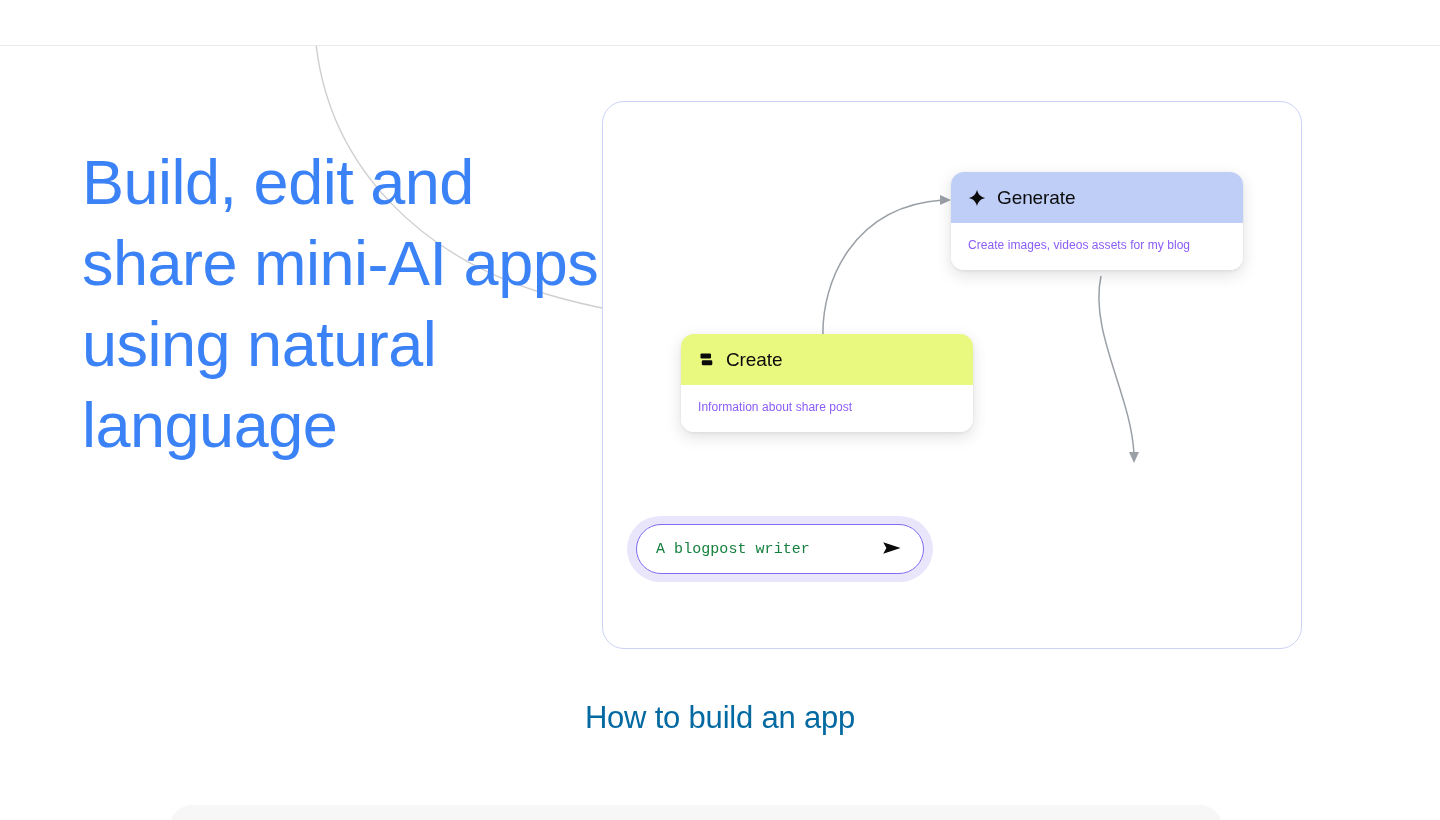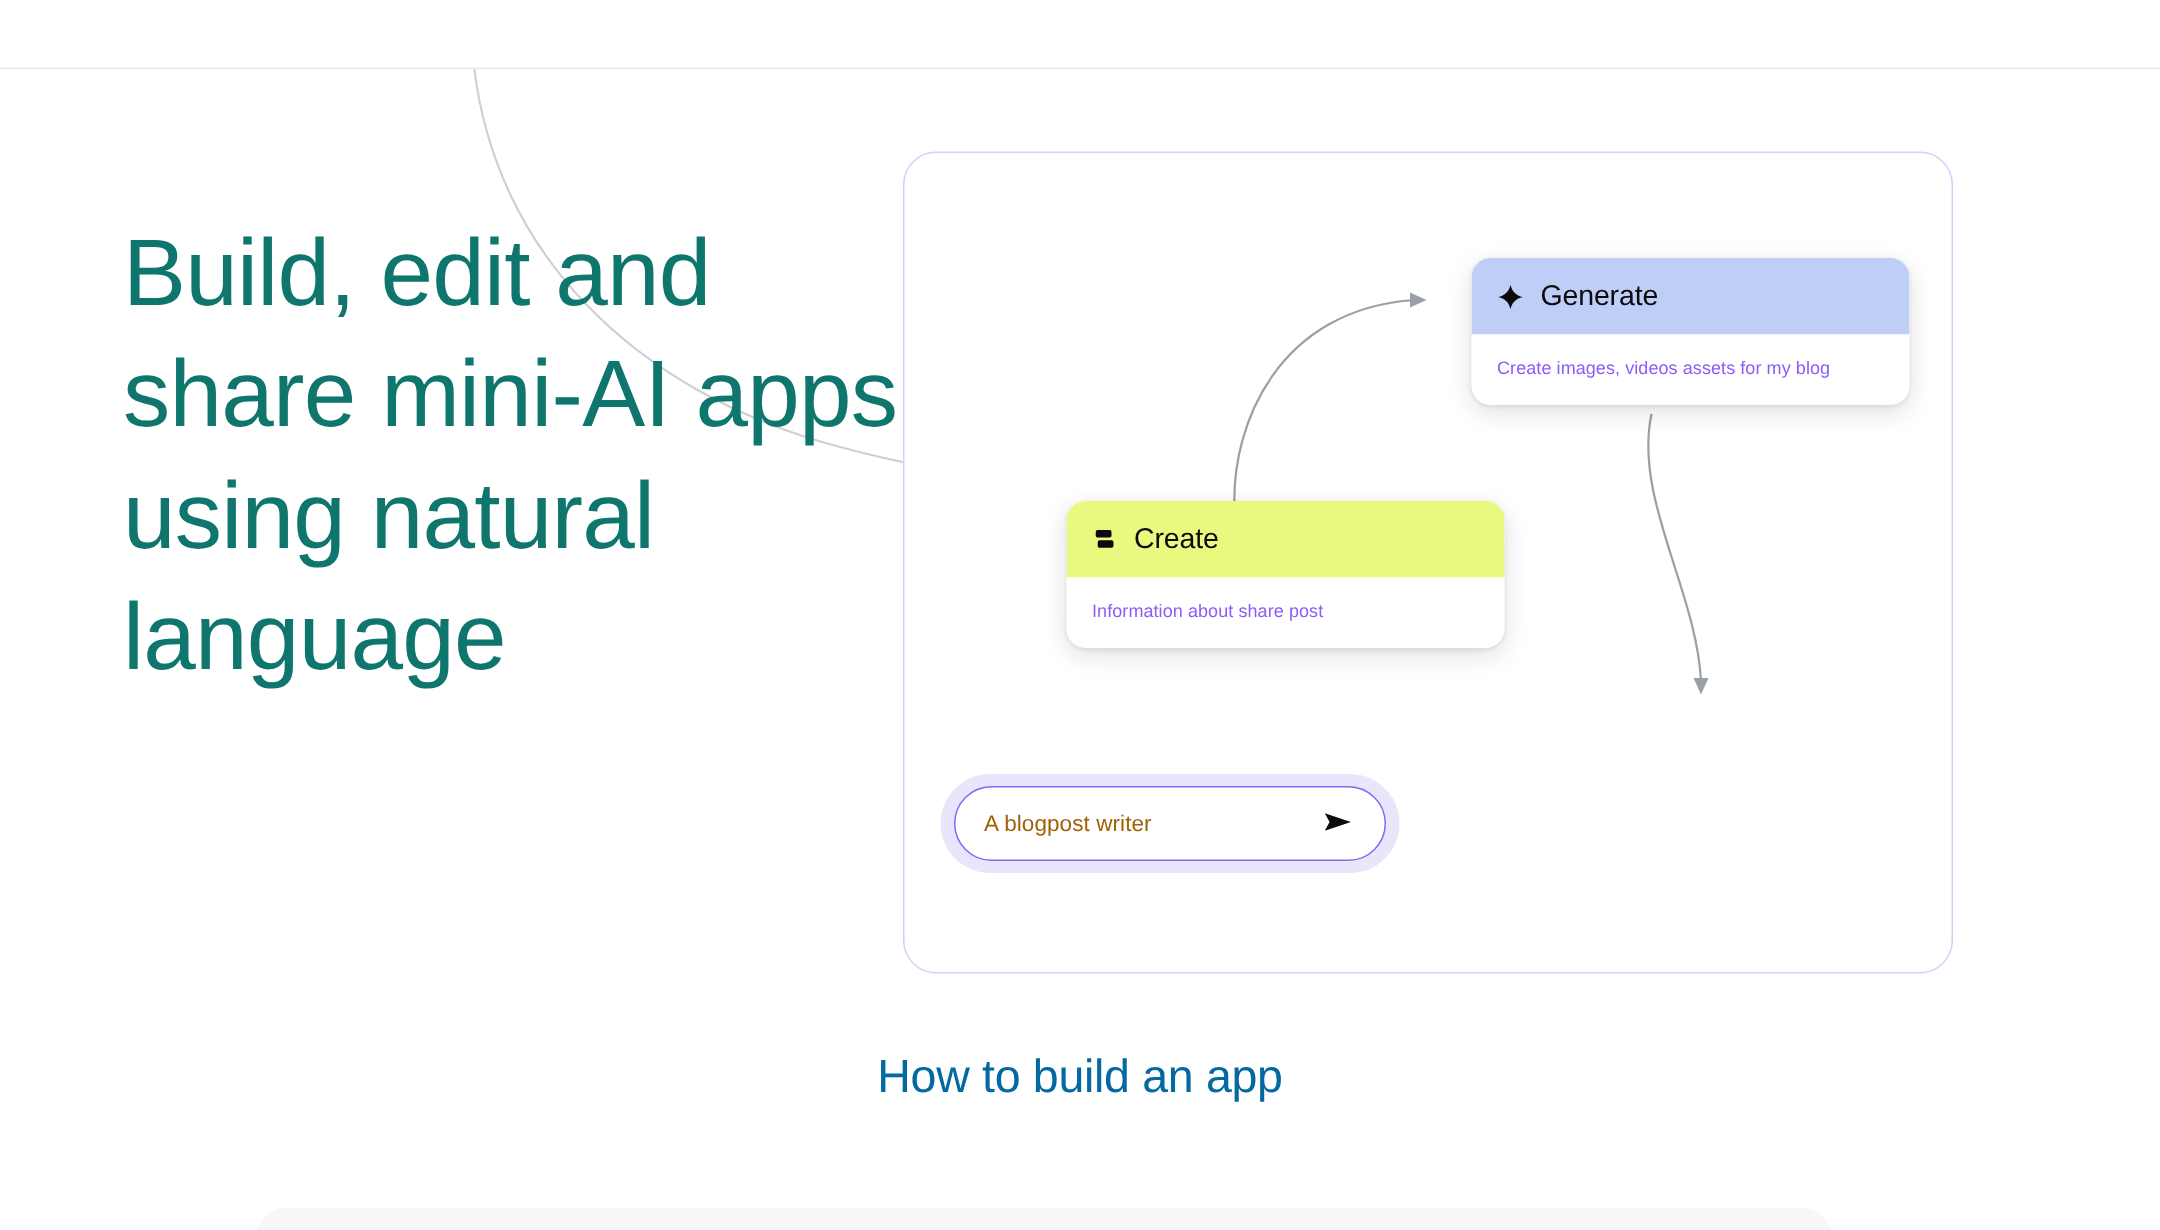"Build, edit and share mini-AI" .headline { color: #0f766e -> #3b82f6 }
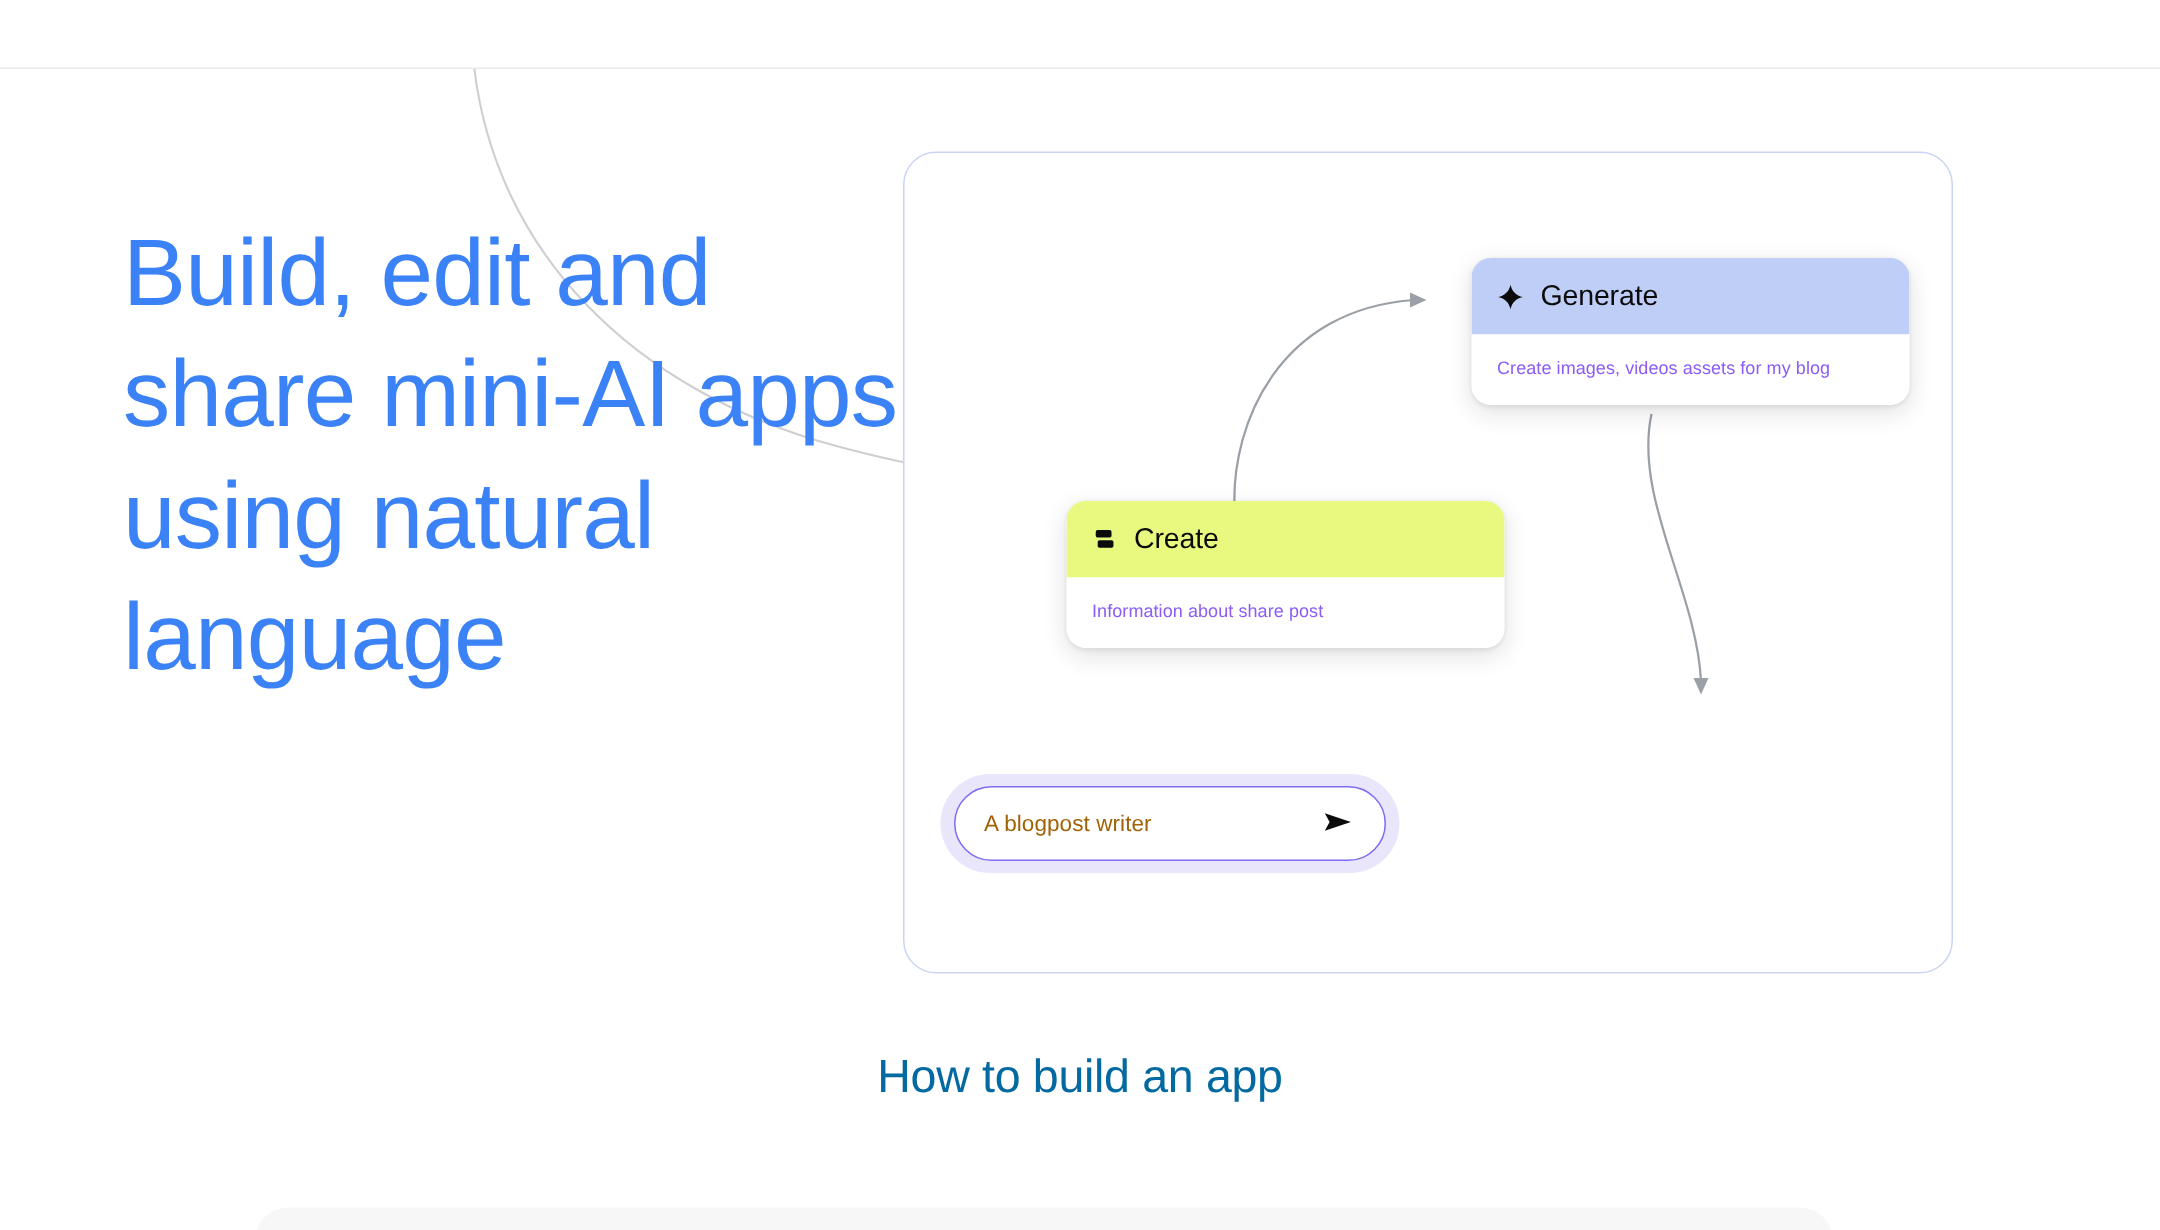"Generate" .node { margin-left: 30px -> none }
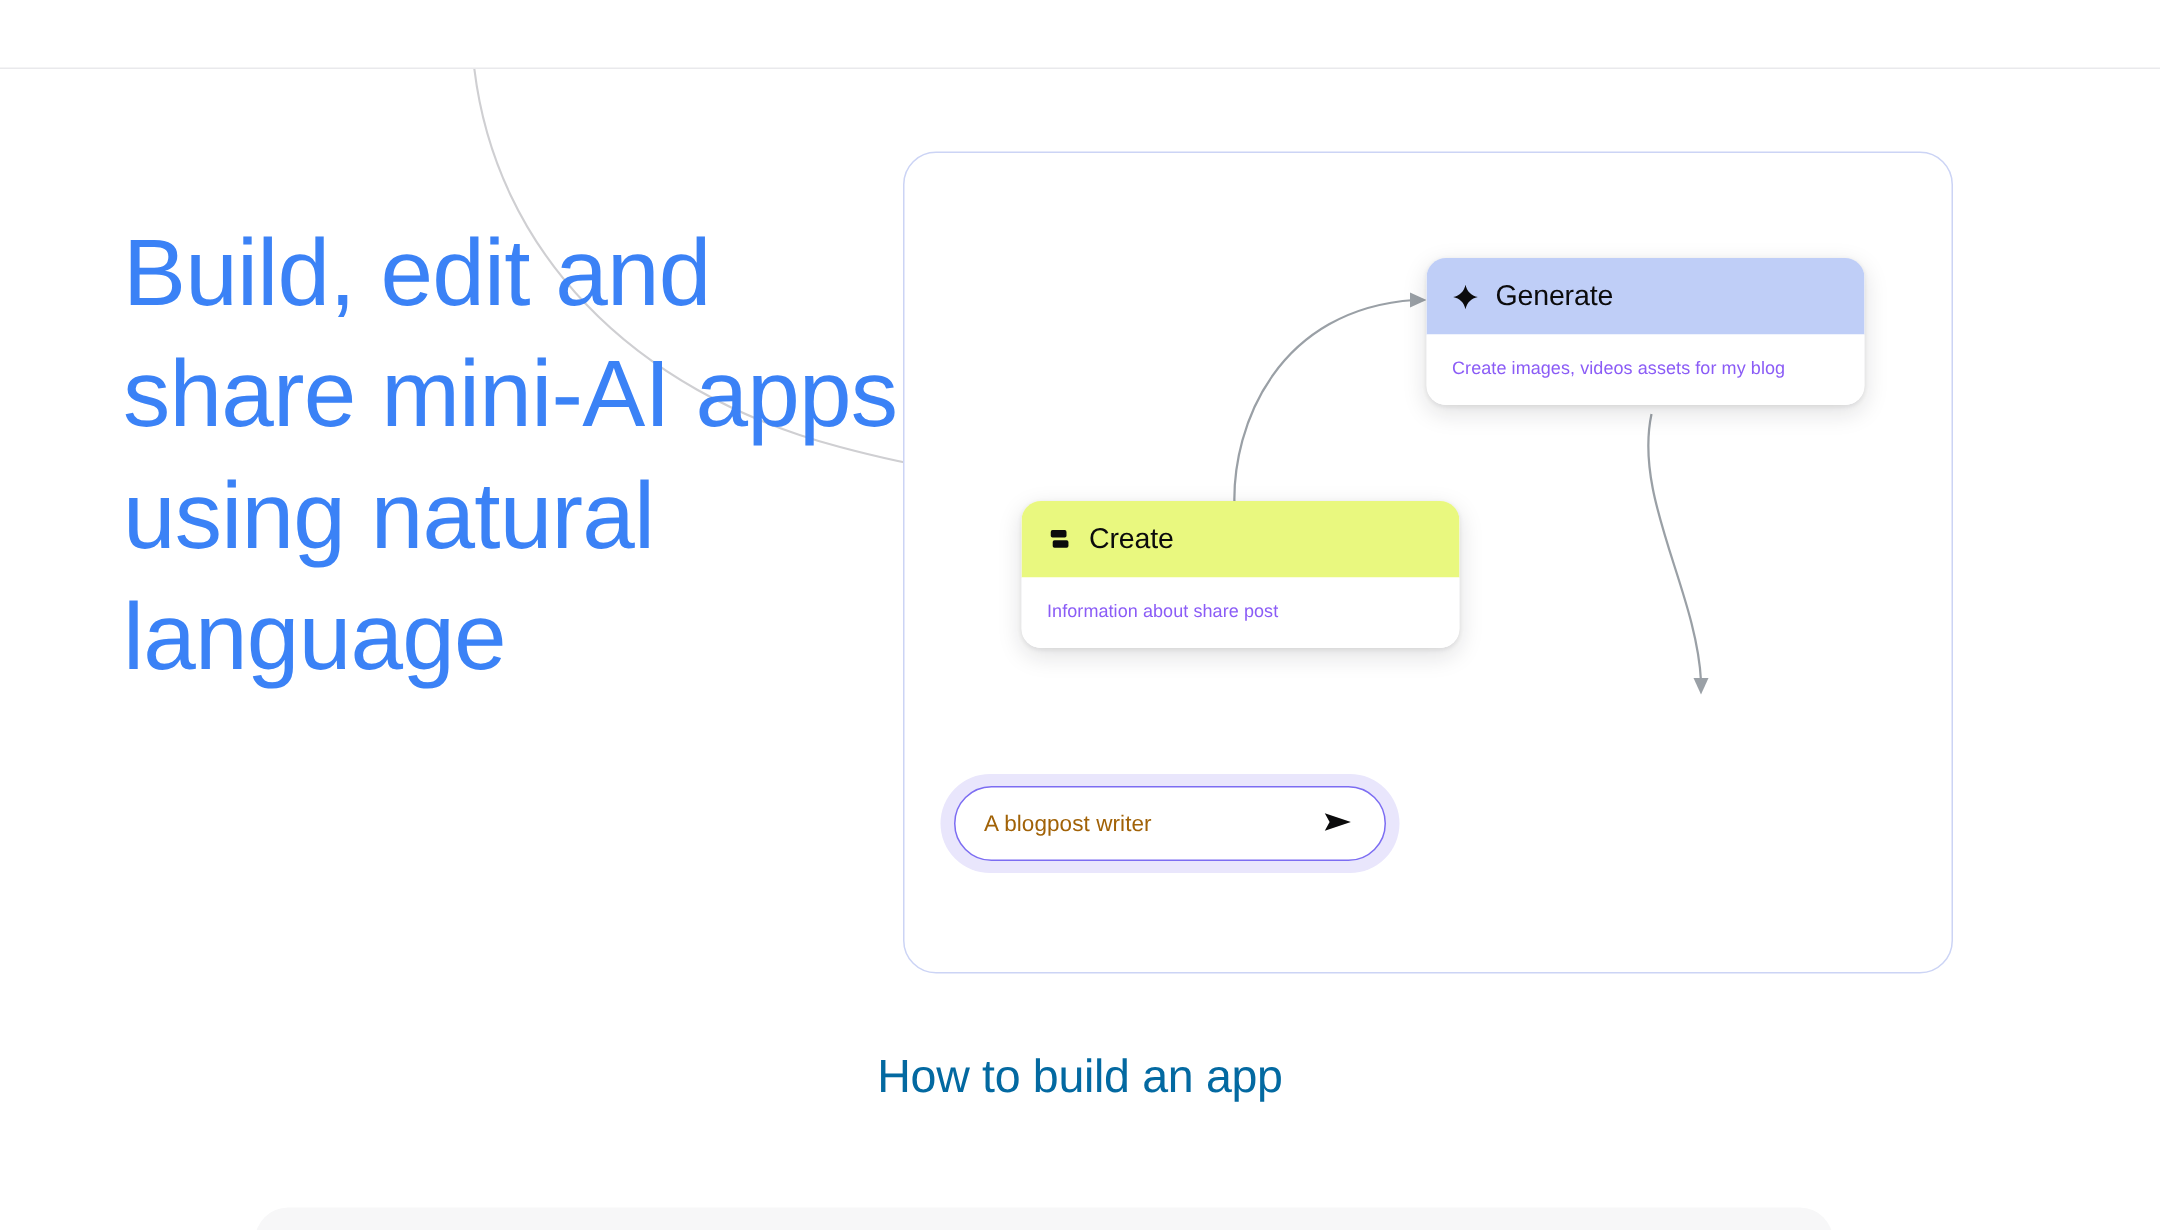"A blogpost writer" .prompt-text { color: #a16207 -> #15803d; font-family: none -> Liberation Mono, monospace }
